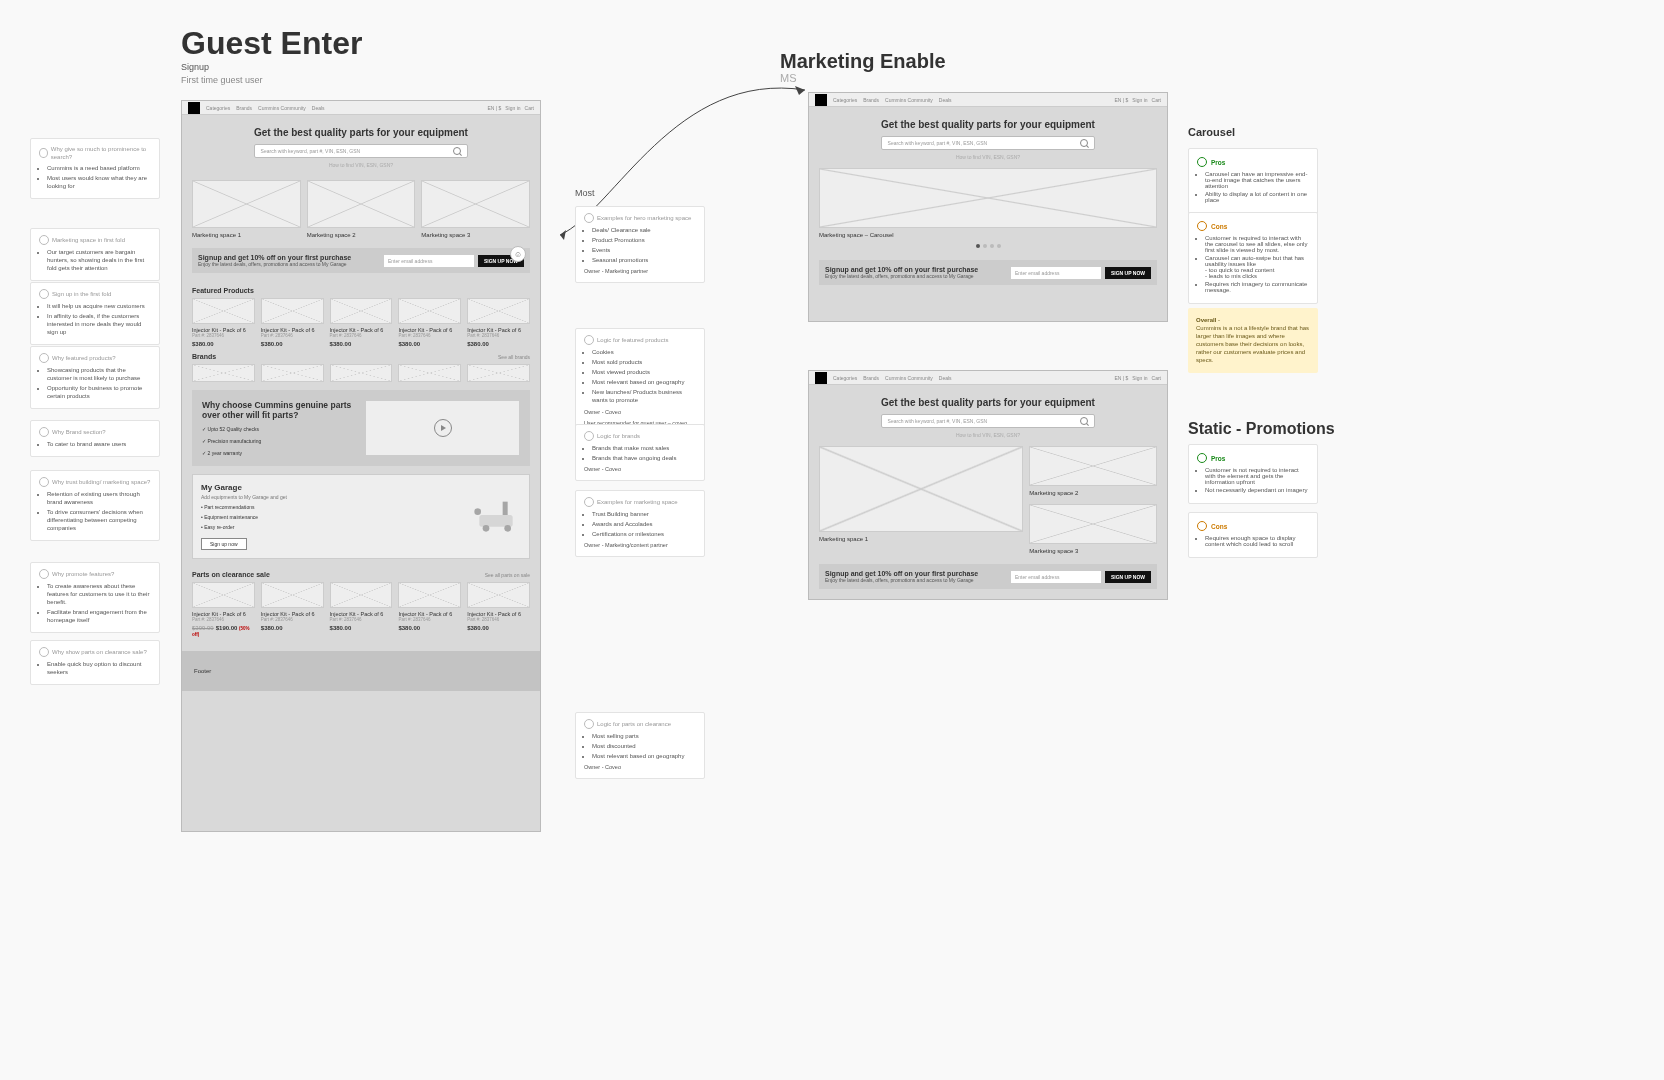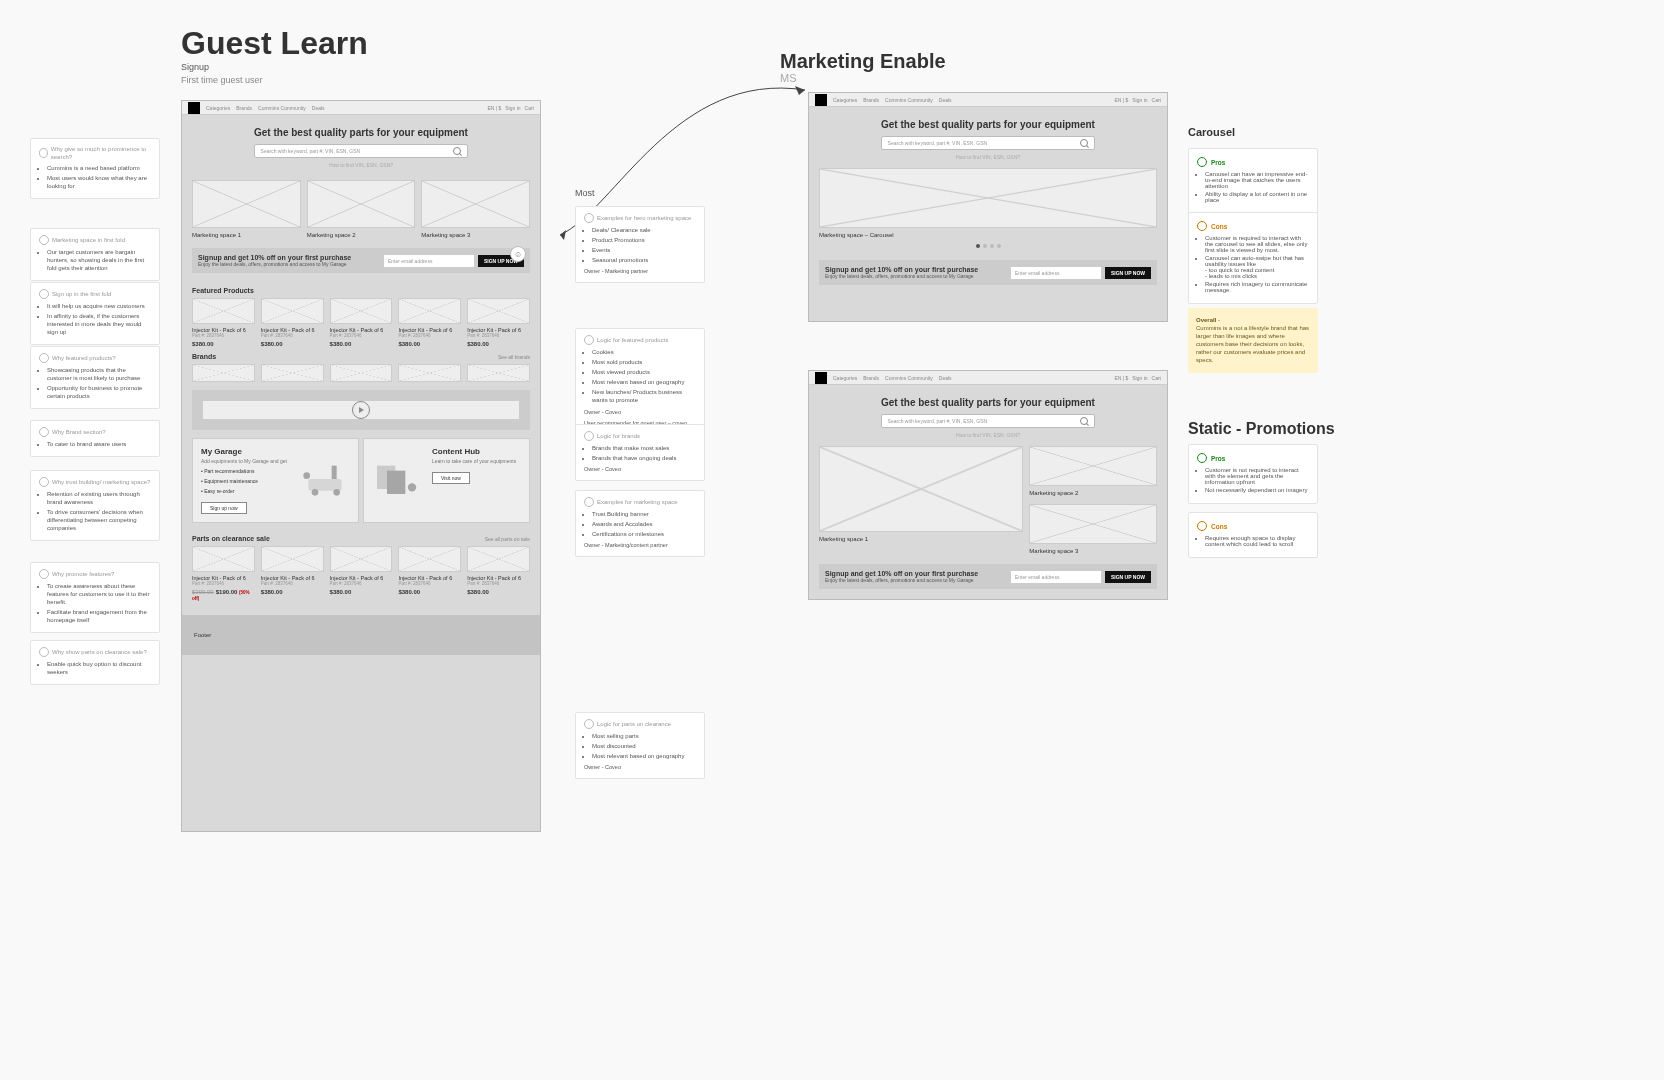"Guest Learn" h1.page-title { text: Learn -> Enter }
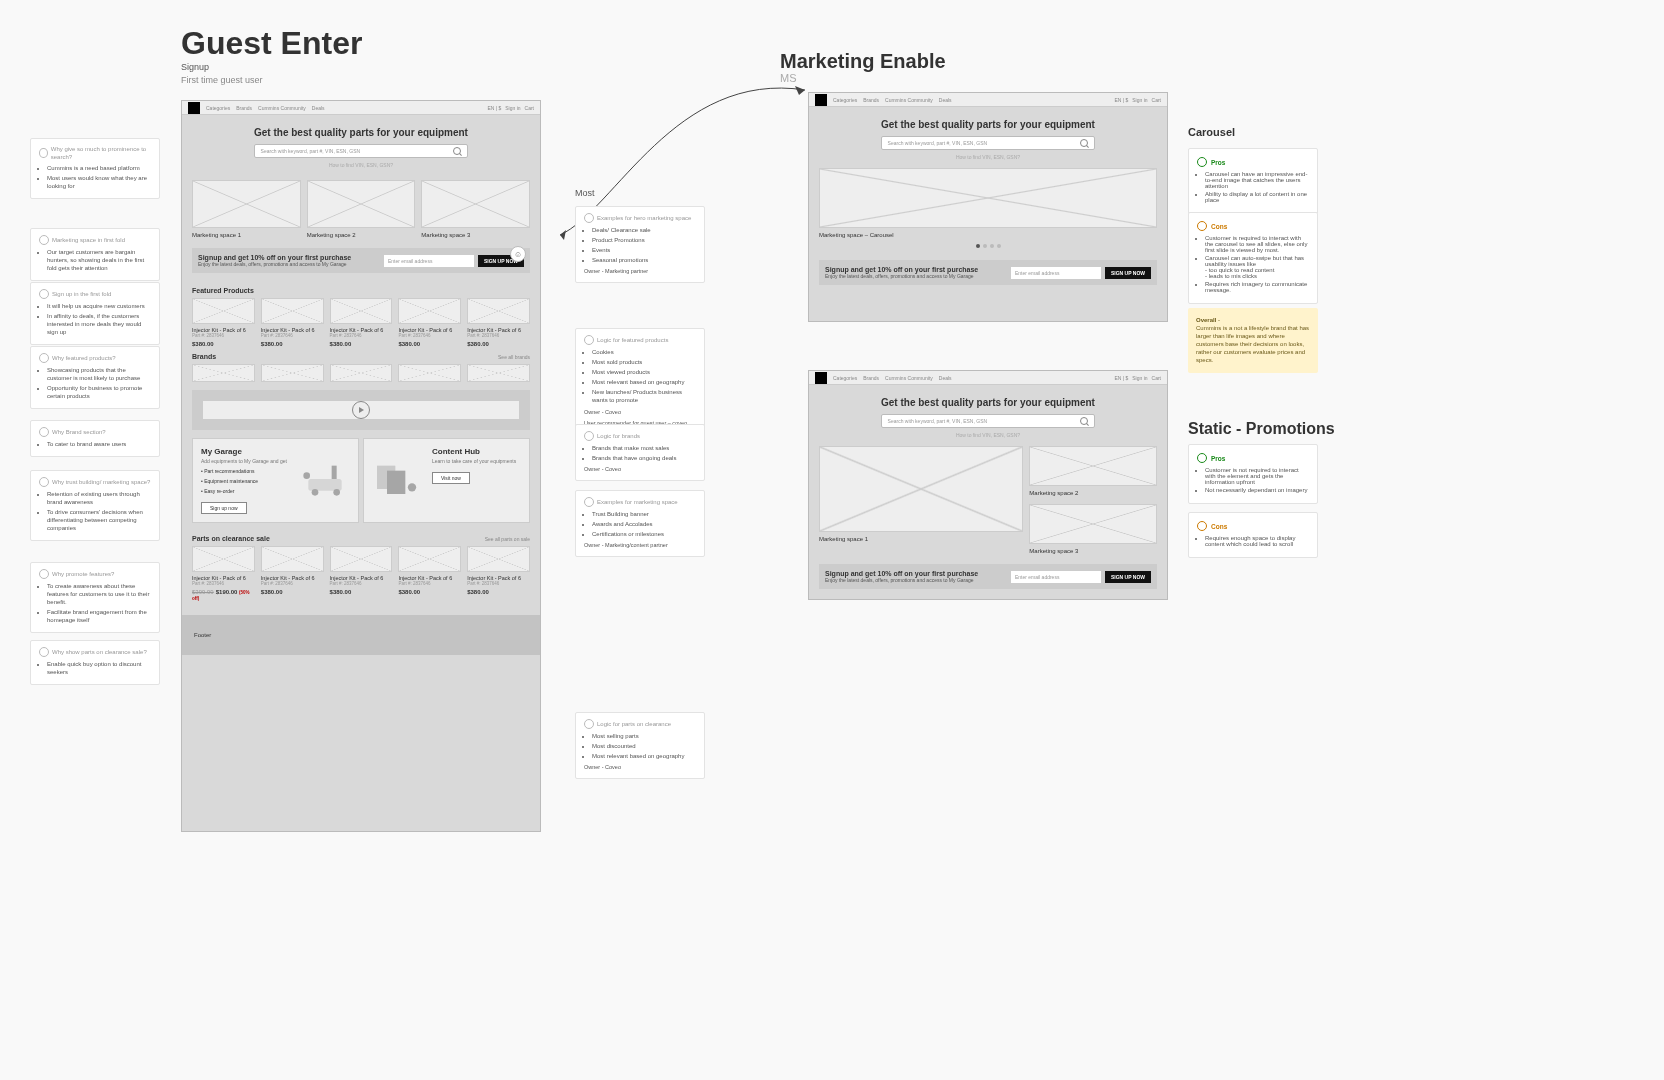"Why choose Cummins genuine parts" div.left { html: none -> <div> <h4><span>Why choose Cummins genuine parts</span><br><span>over other will fit parts?</span></h4> <span>Upto 52 Quality checks</span> <span>Precision manufacturing</span> <span>2 year warranty</span> </div> }
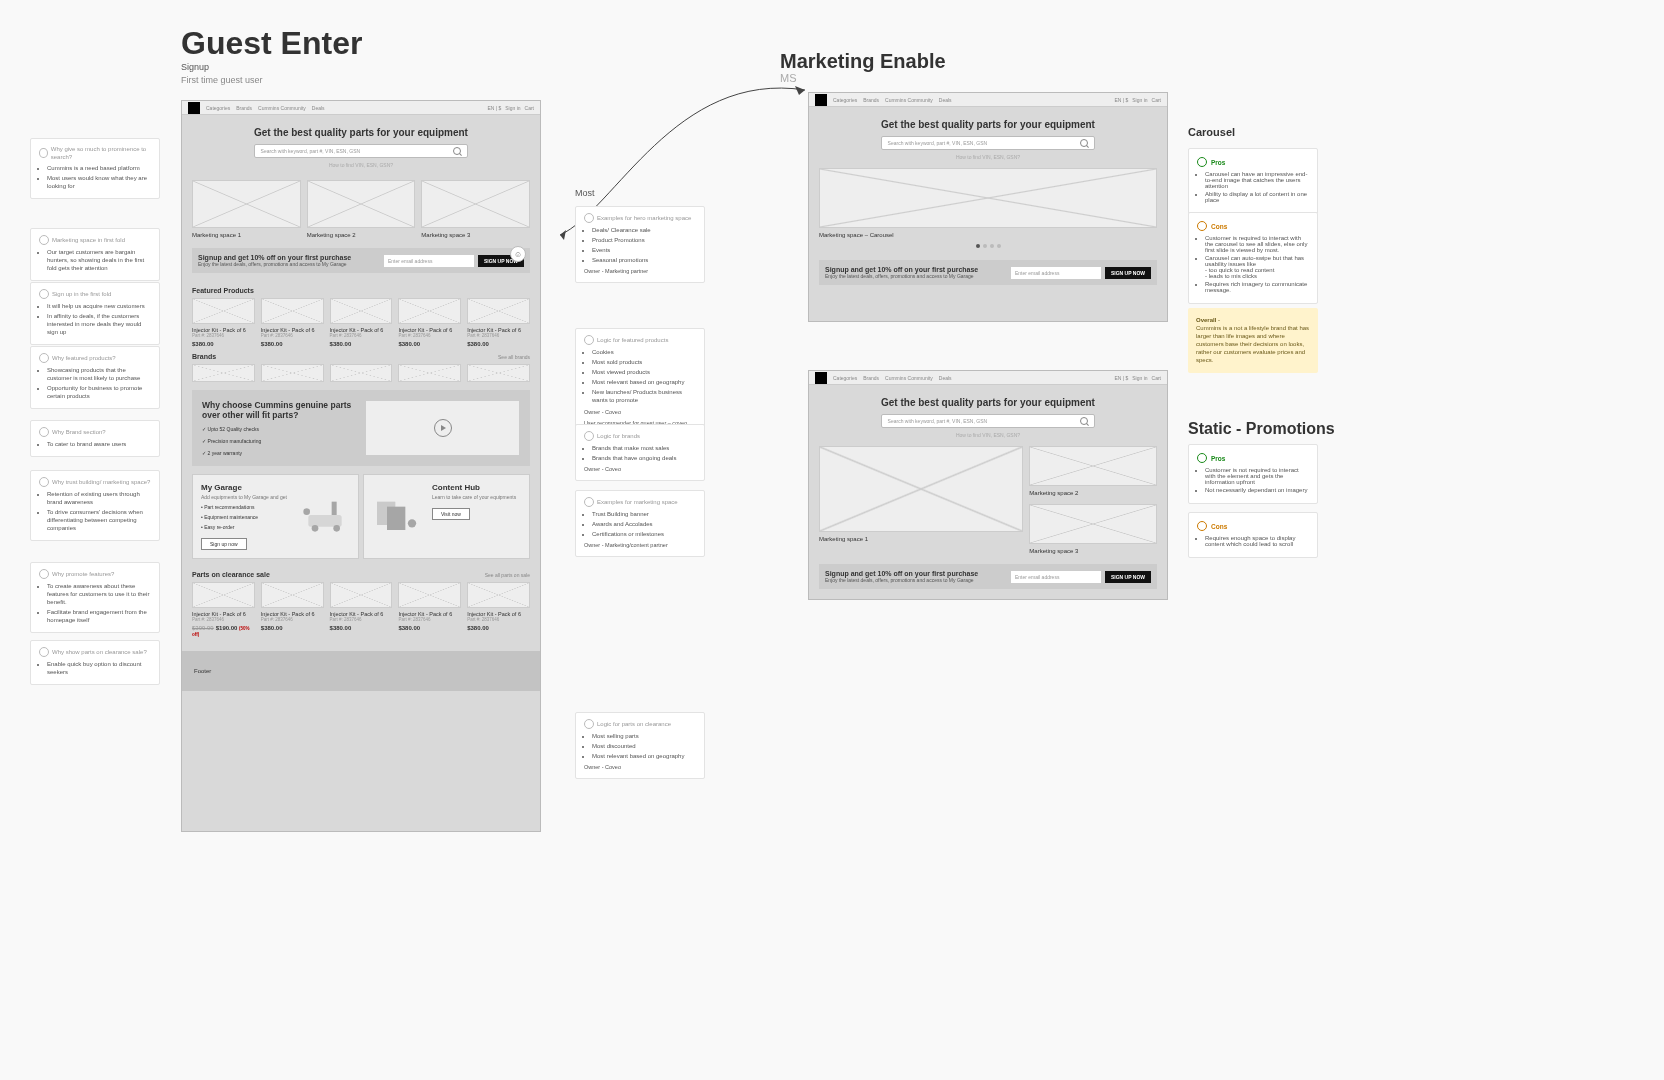"Content Hub" div.card-lg { html: <div> <svg> <rect></rect> <rect></rect> <circle></circle> </svg> <div> <h5>Content Hub</h5> <div>Learn to take care of your equipments</div> <div>Visit now</div> </div> </div> -> none }
